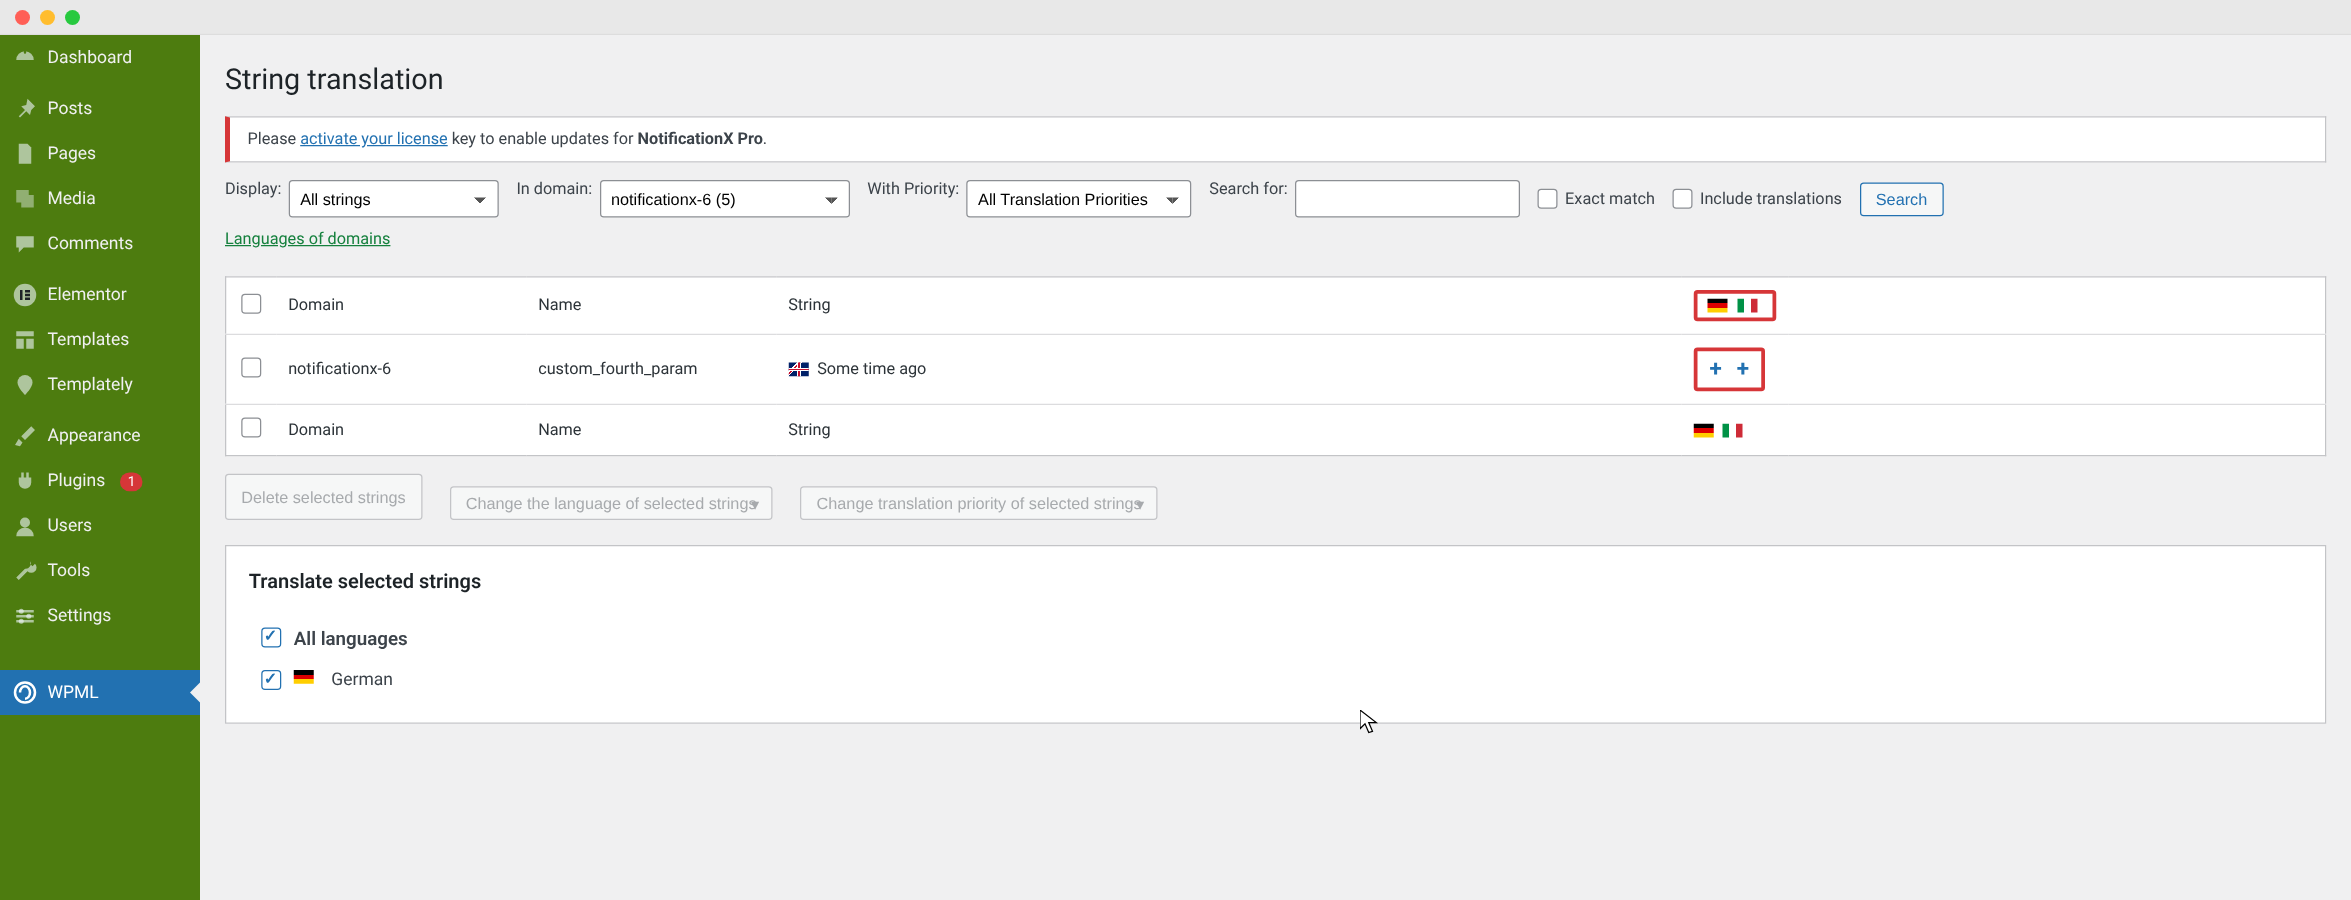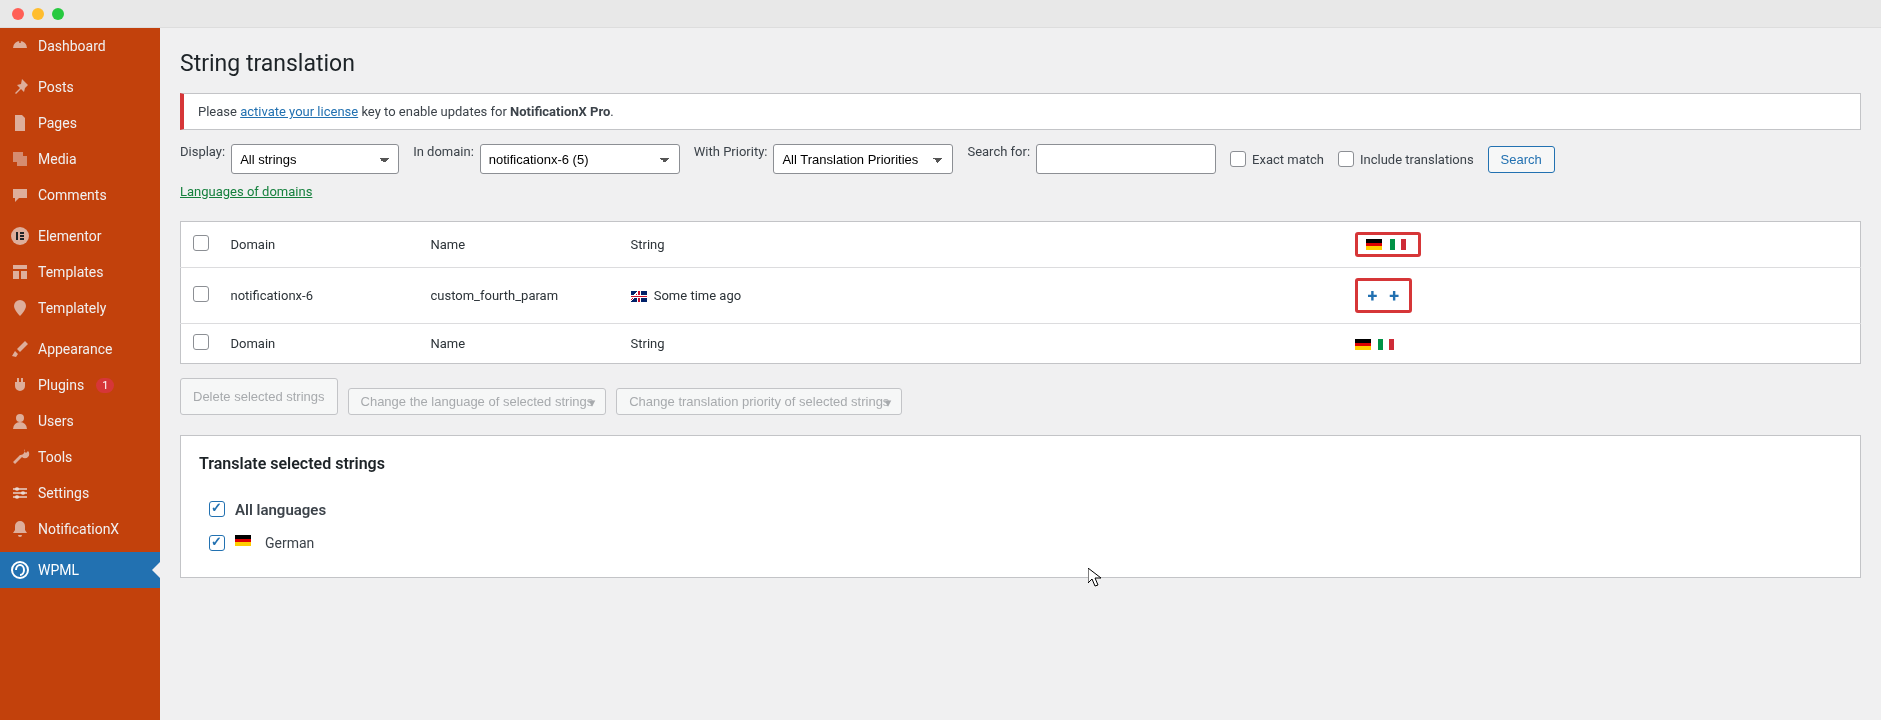"Dashboard" .sidebar { background: #c2410c -> #4d7c0f }
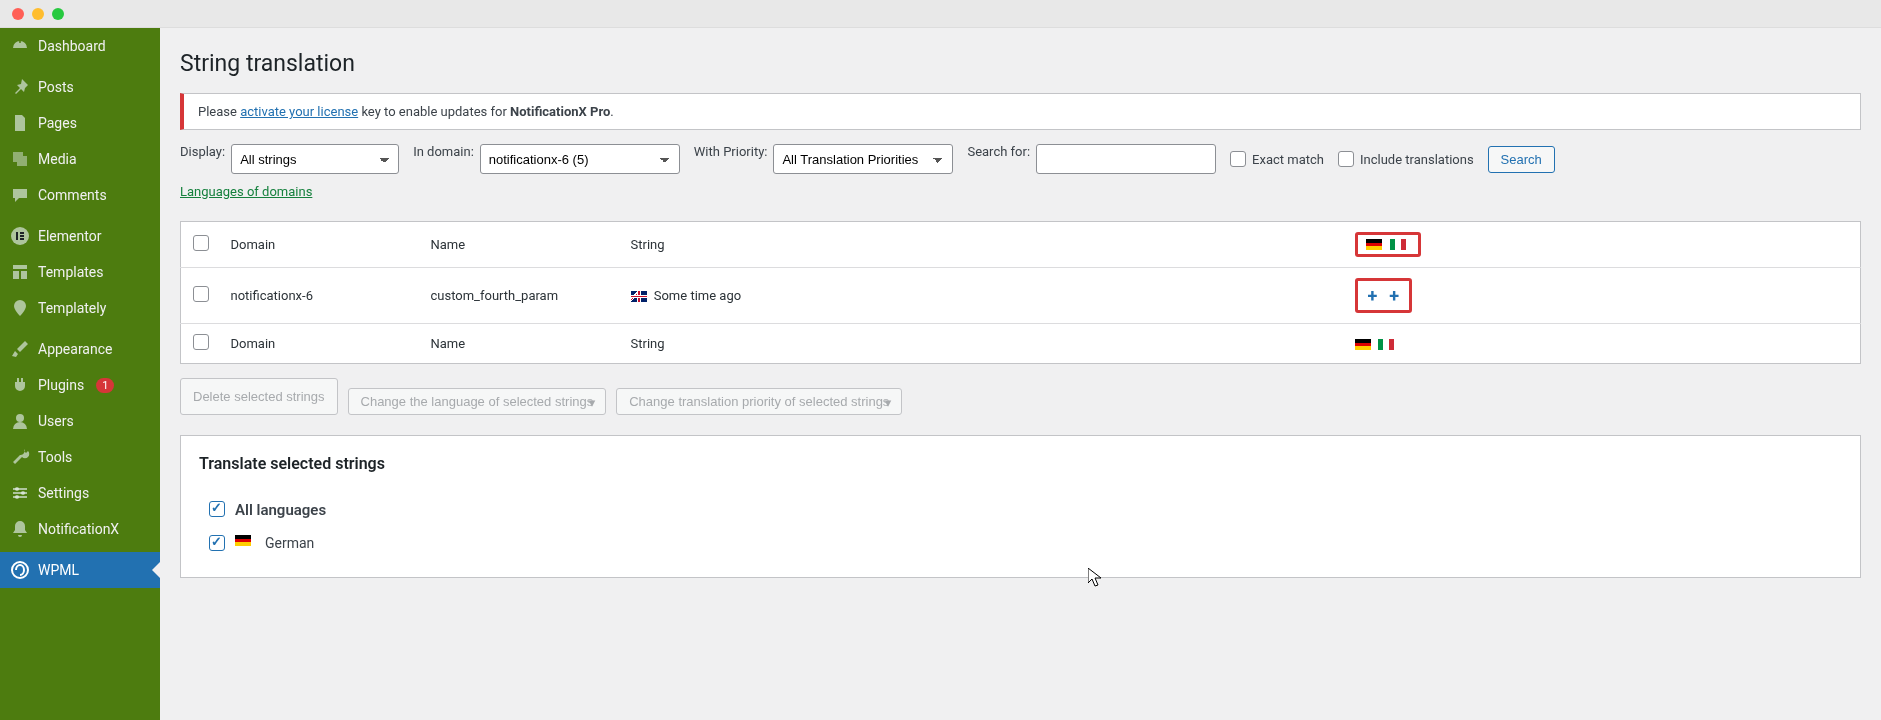"Delete selected strings" .bulk-actions { gap: 10px -> 22px }
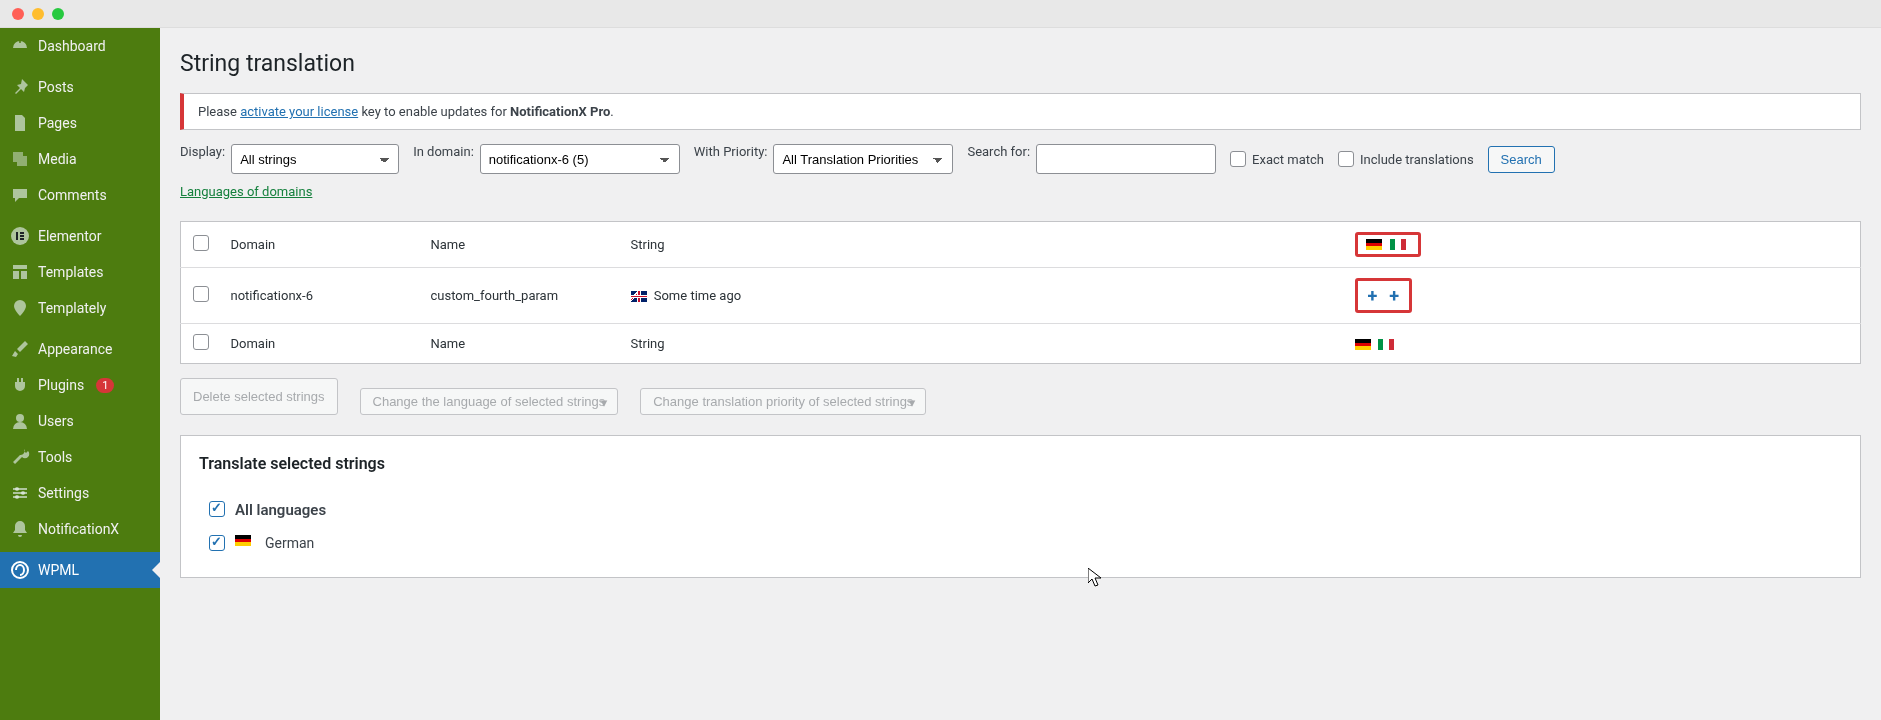"NotificationX" div.sidebar-item { html: <div> <span> <svg> <path></path> </svg> </span> <span>NotificationX</span> </div> -> none }
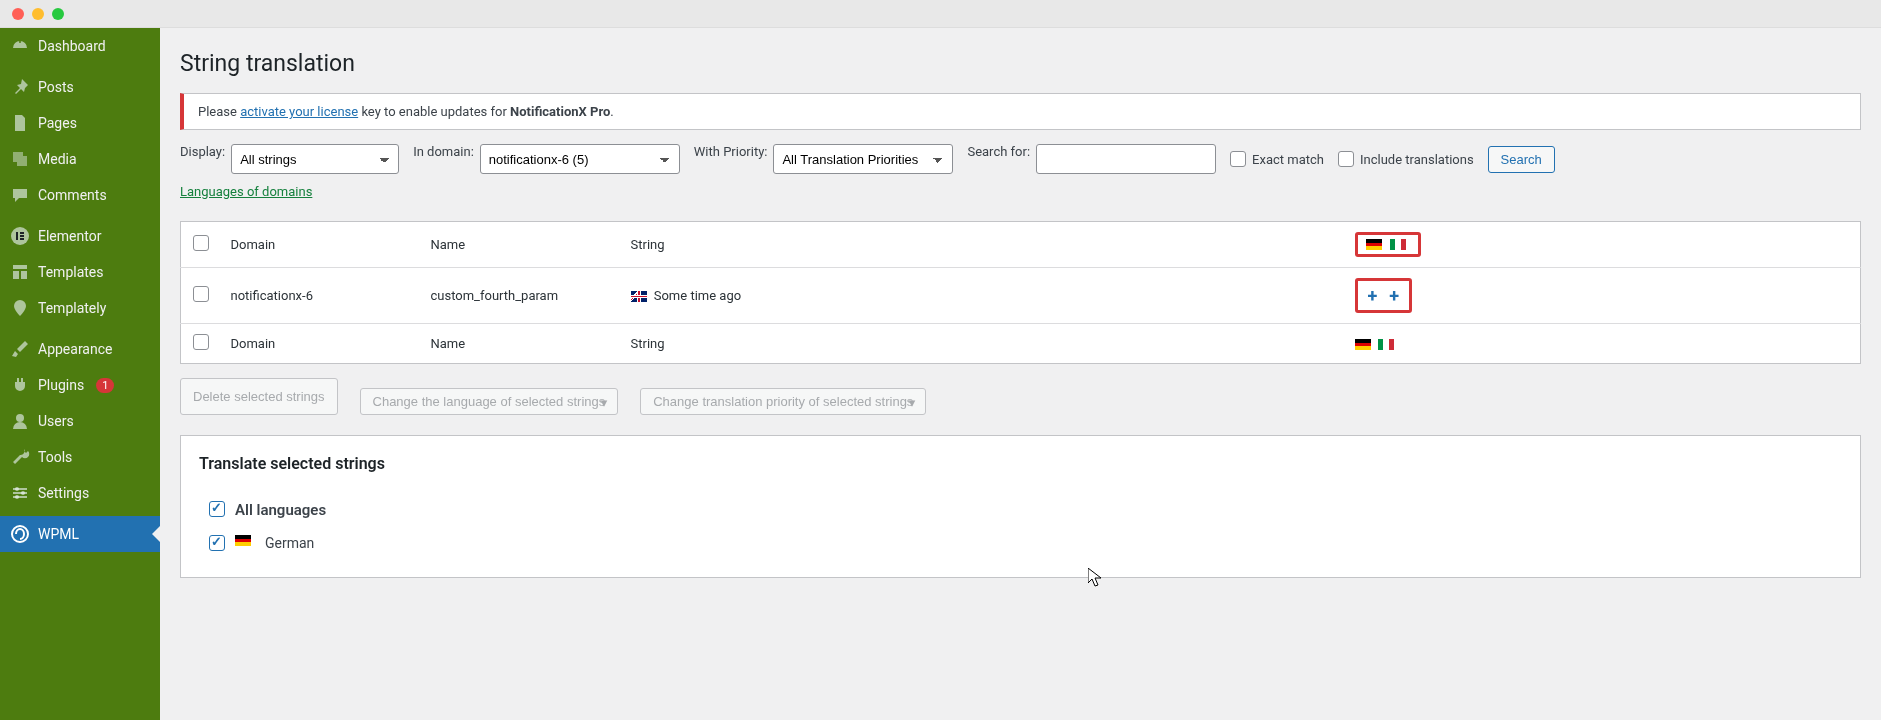"WPML" .sidebar-item.active { margin-top: none -> 20px }
